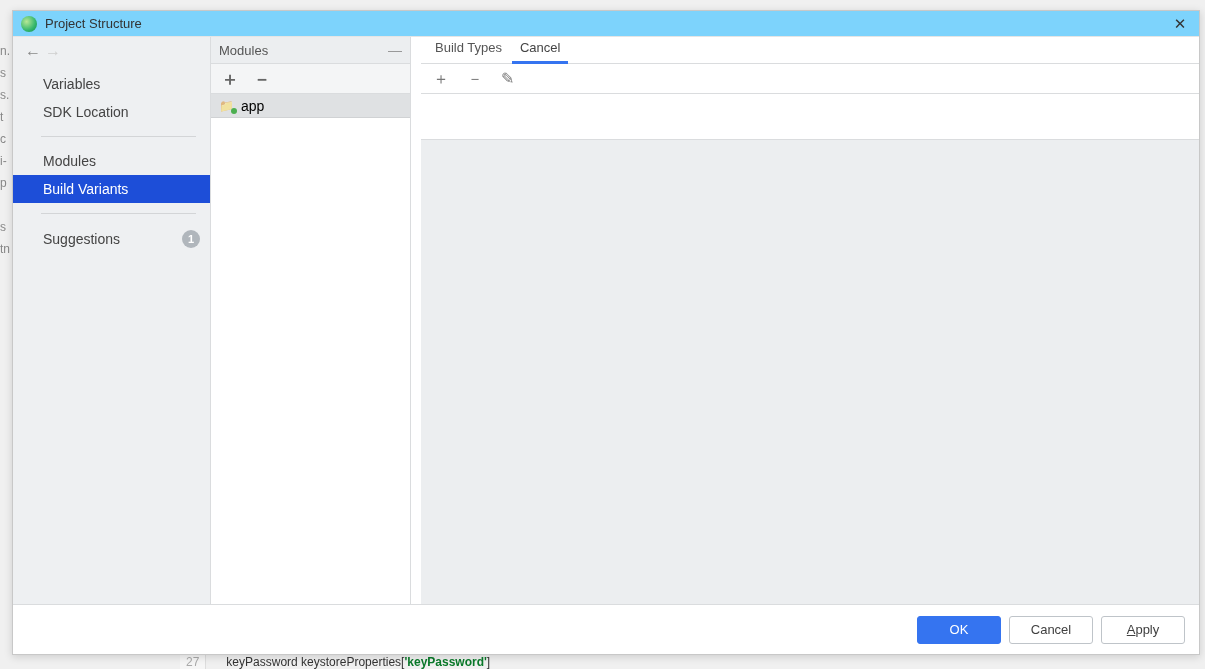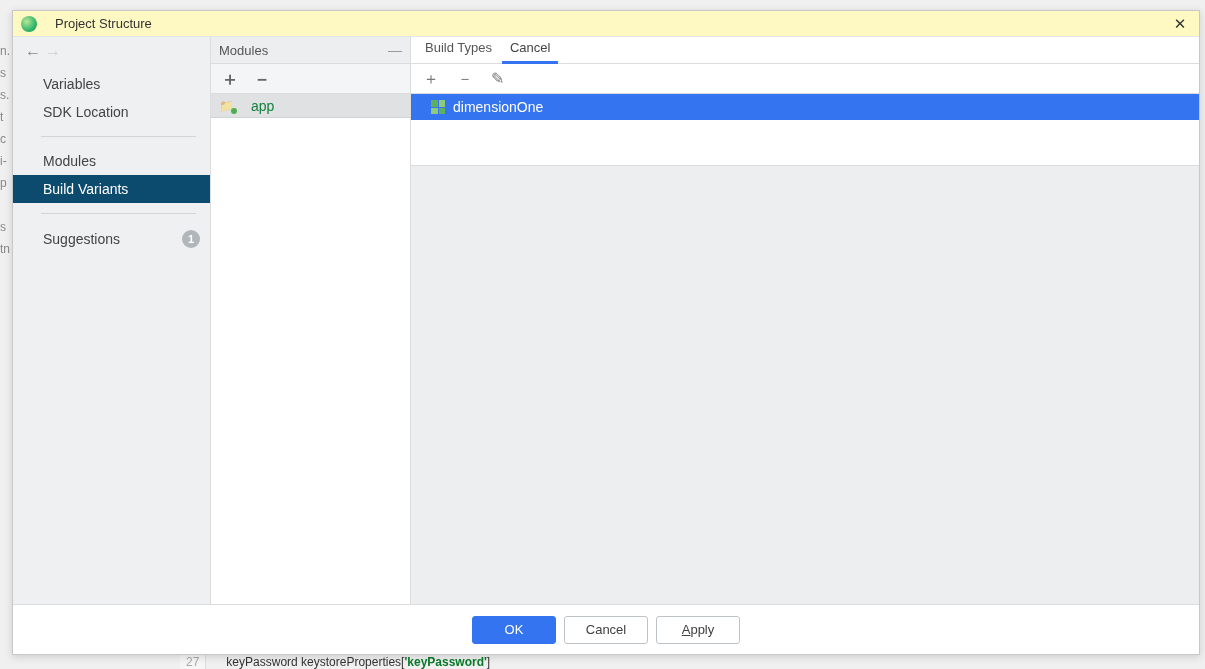"Project Structure" .titlebar { background: #fef9c3 -> #7dd3fc; gap: 10px -> none }
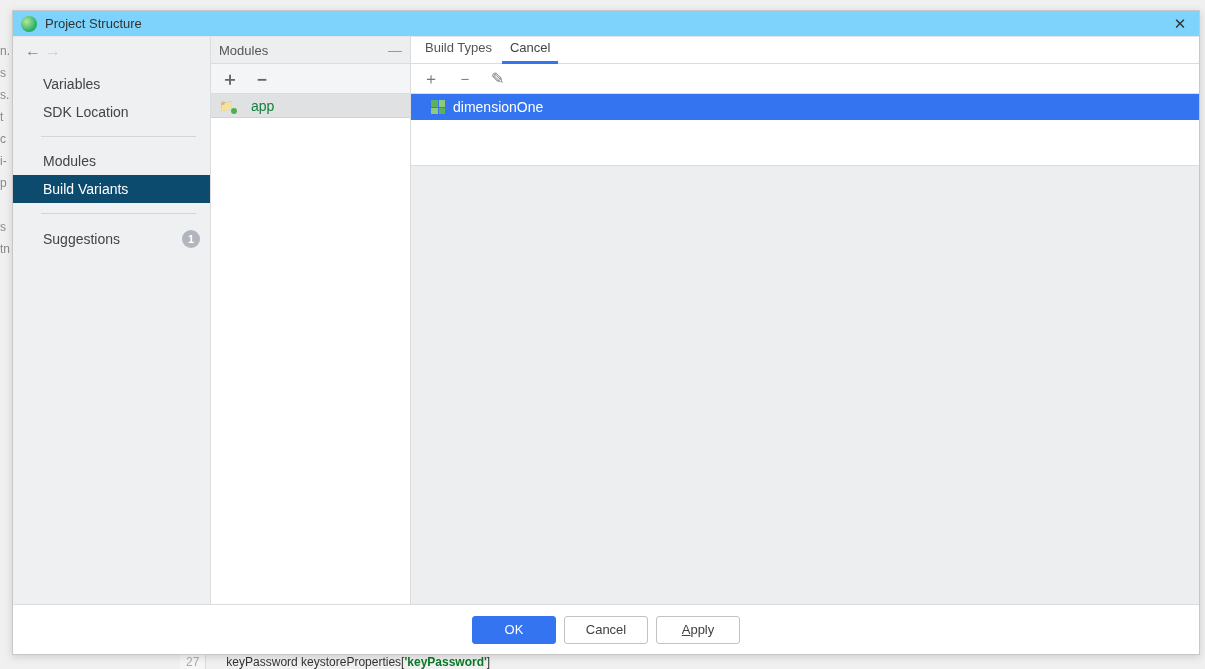"Build Types" .main { margin-left: none -> 10px }
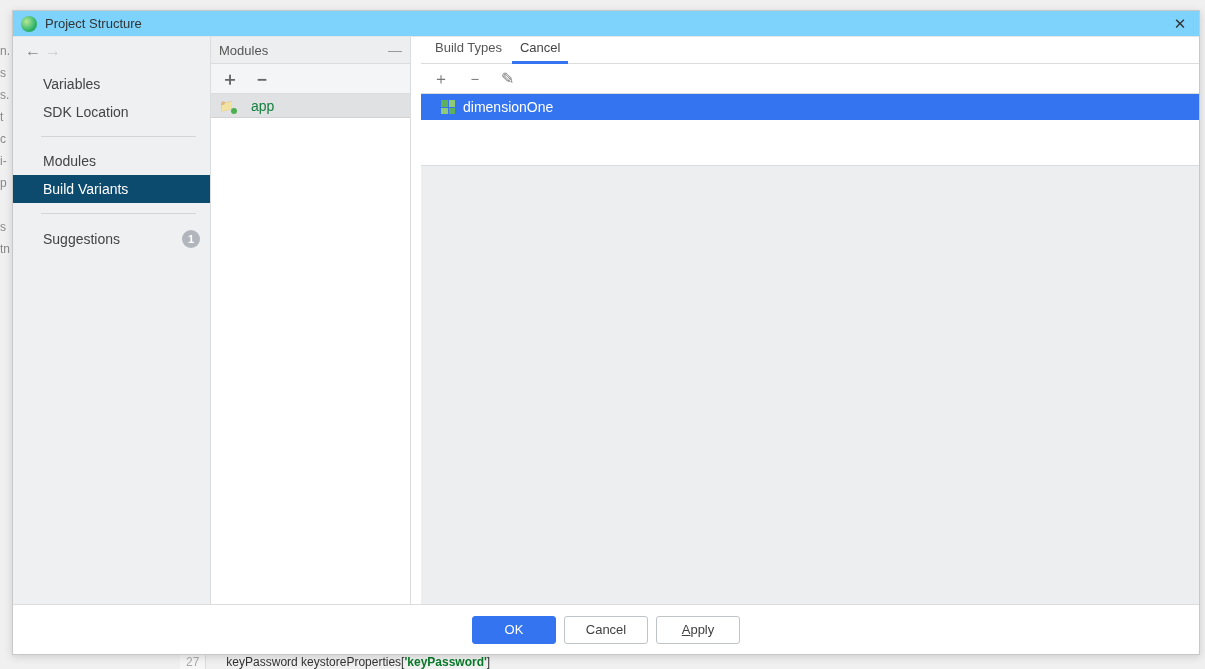"app" .module-entry { color: #15803d -> #000000; gap: 16px -> 6px }
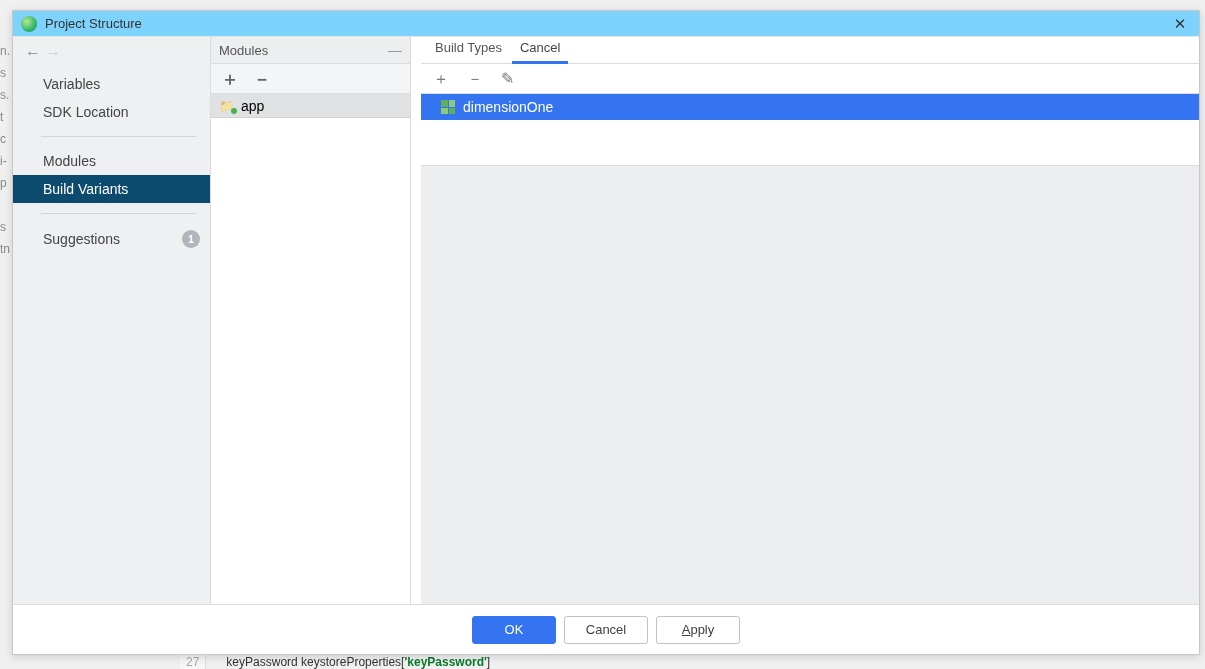"dimensionOne" div.flavor-row { html: <div> <span> <div></div> <div></div> <div></div> <div></div> </span> <span>dimensionOne</span> </div> -> none }
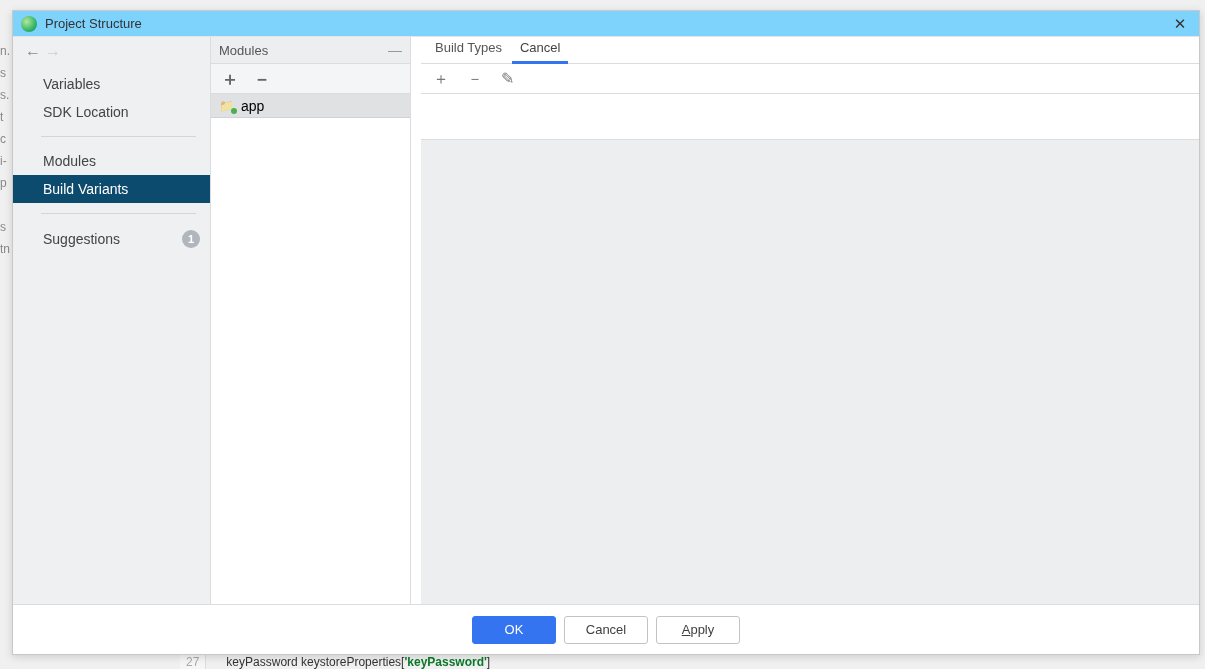"Build Variants" .sidebar .item.selected { background: #0c4a6e -> #1d4ed8 }
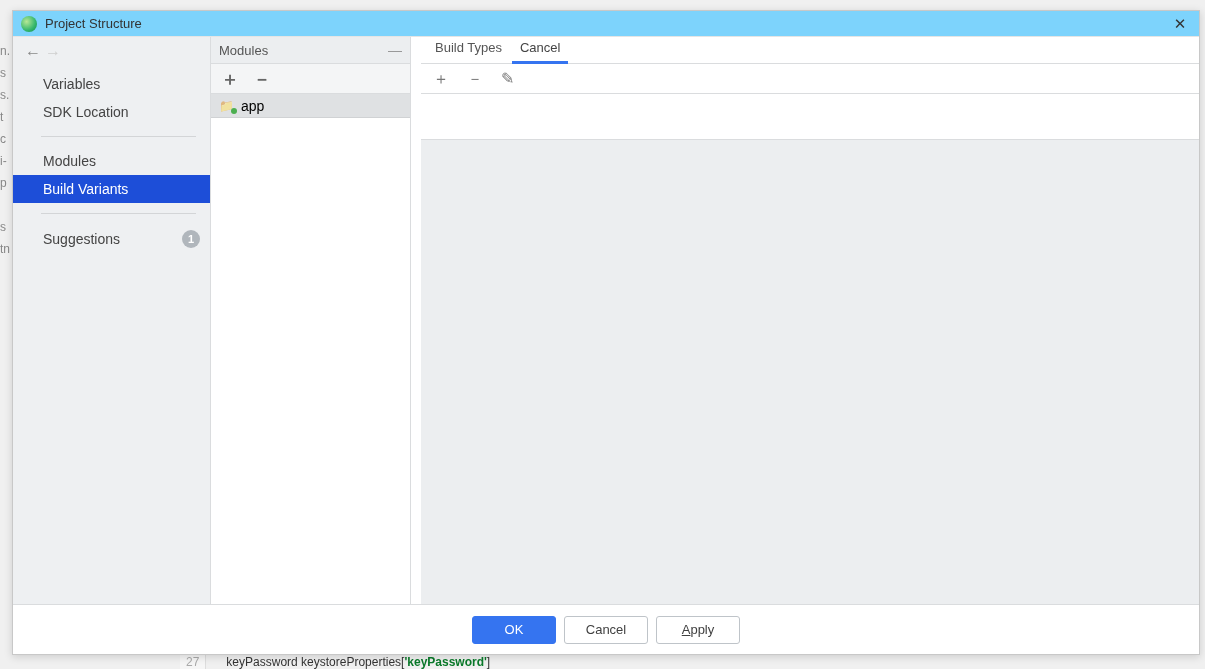"OK" .footer { justify-content: center -> flex-end }
